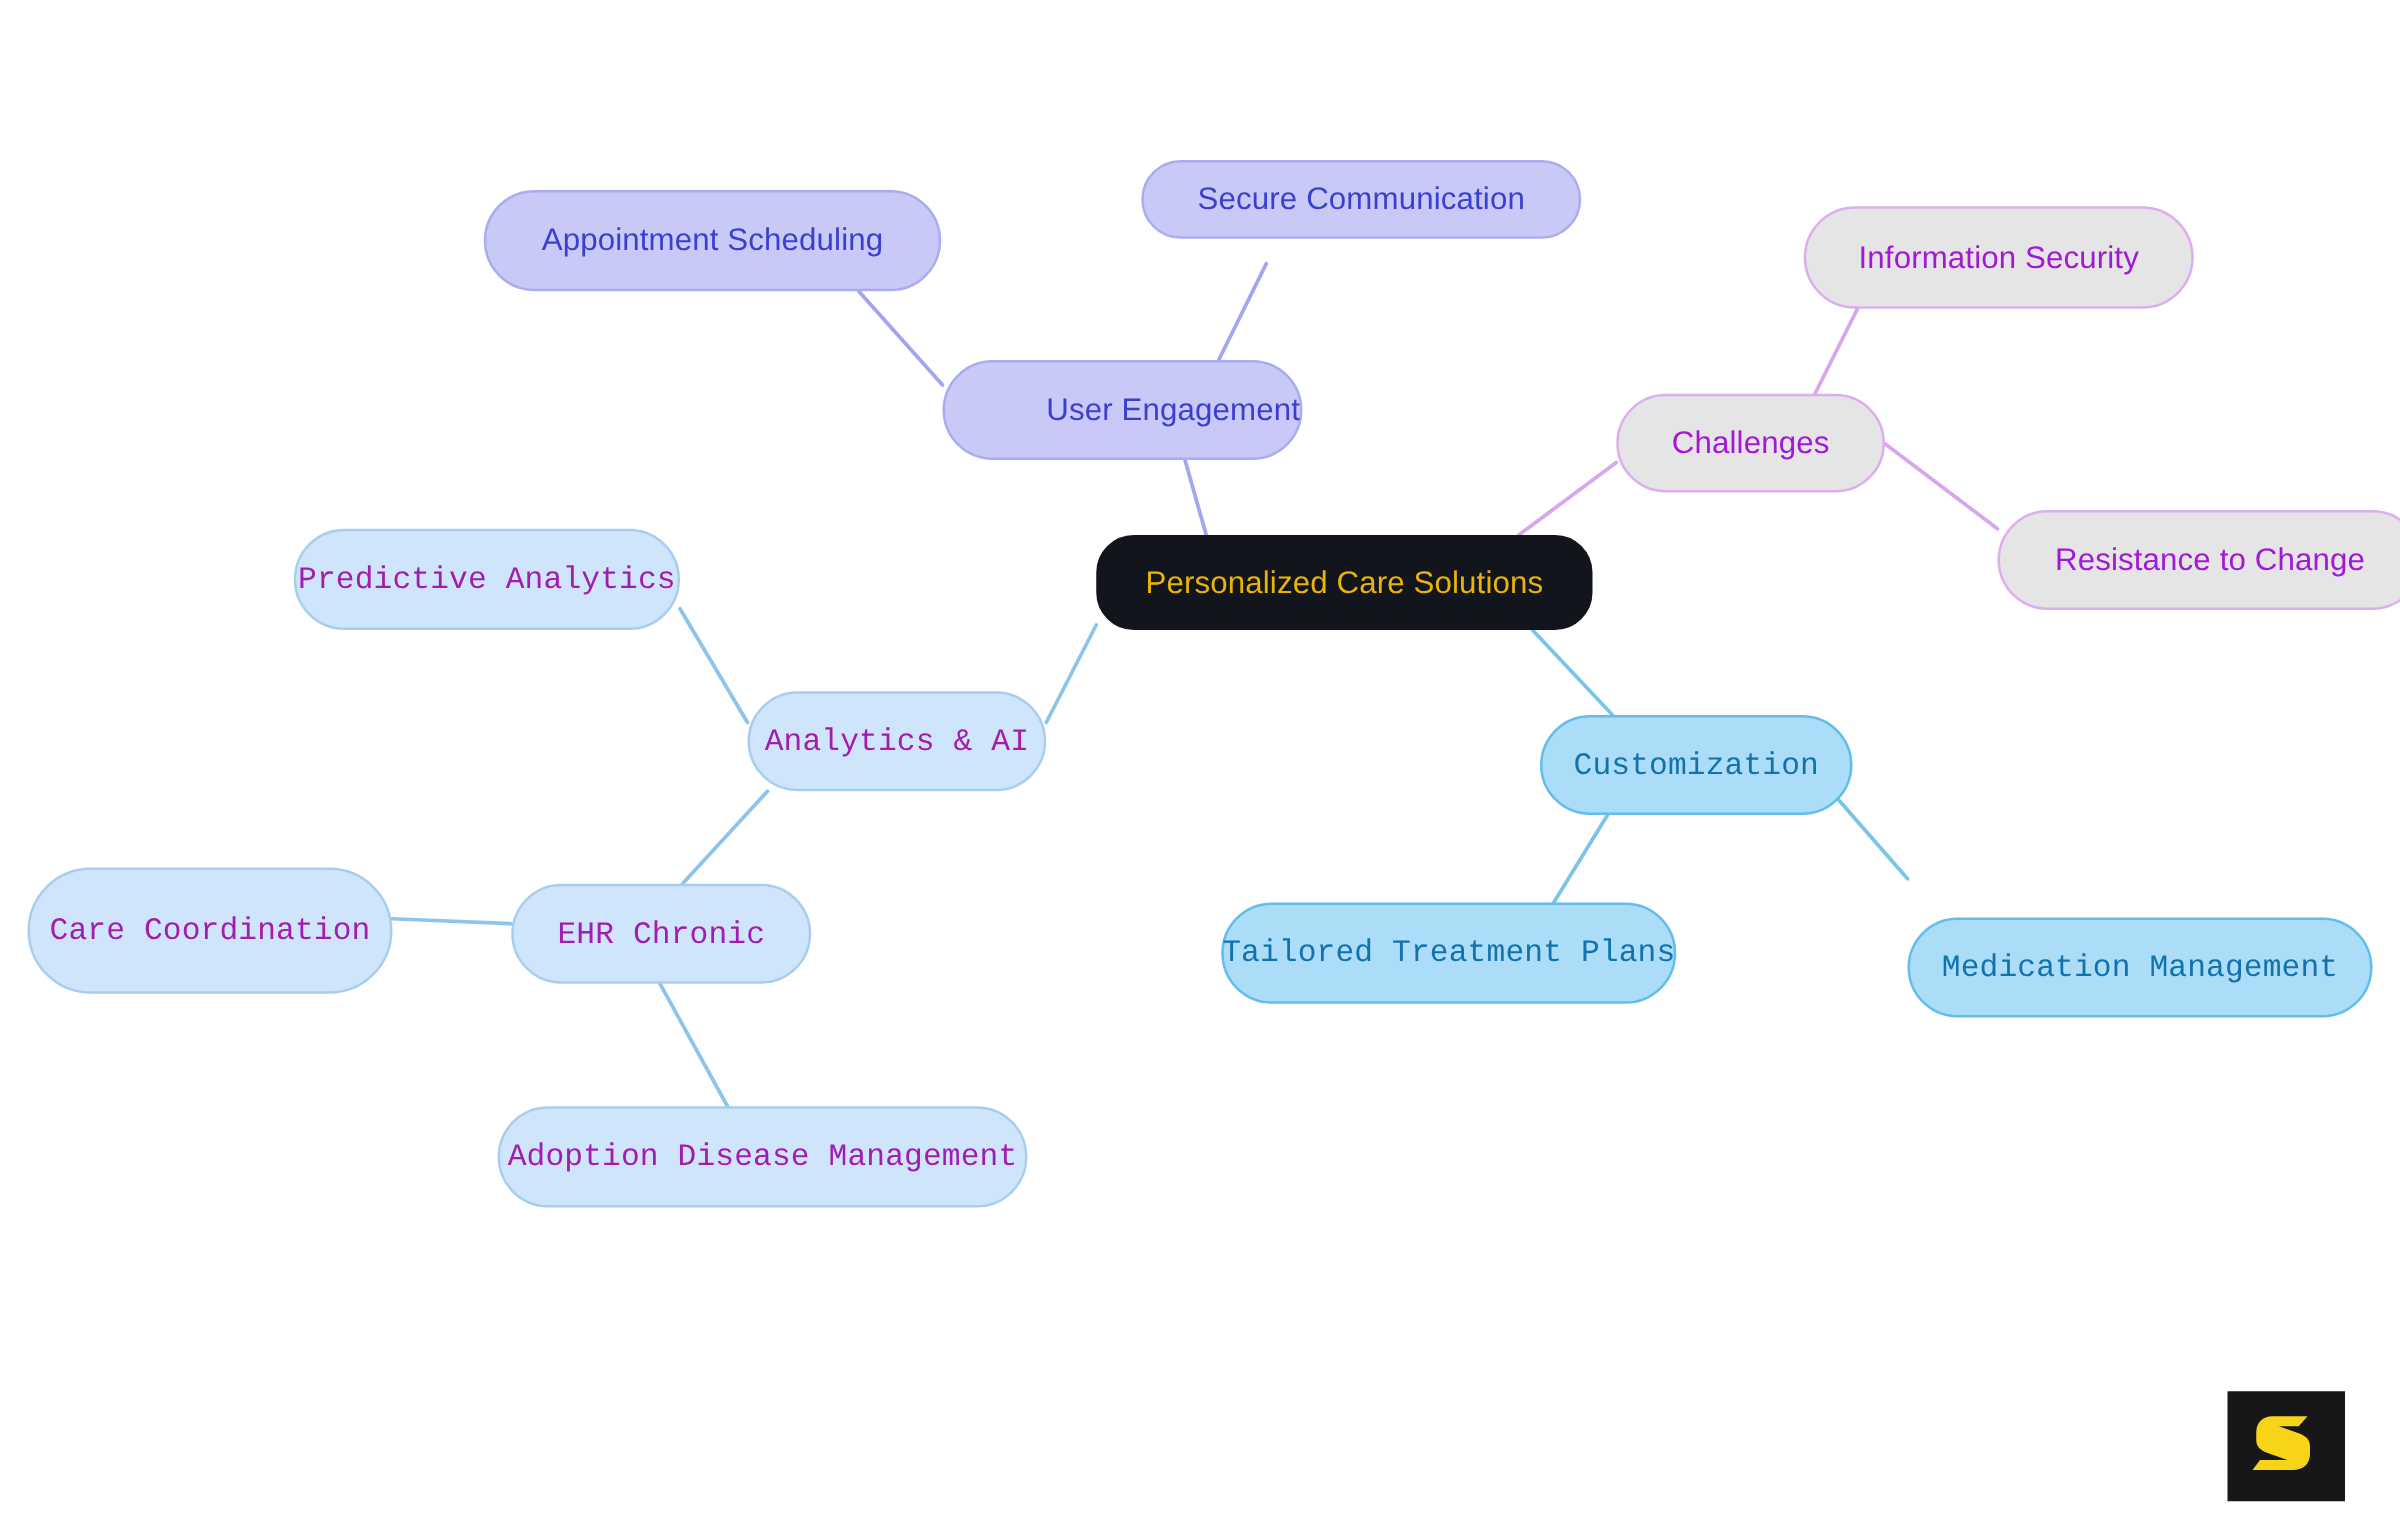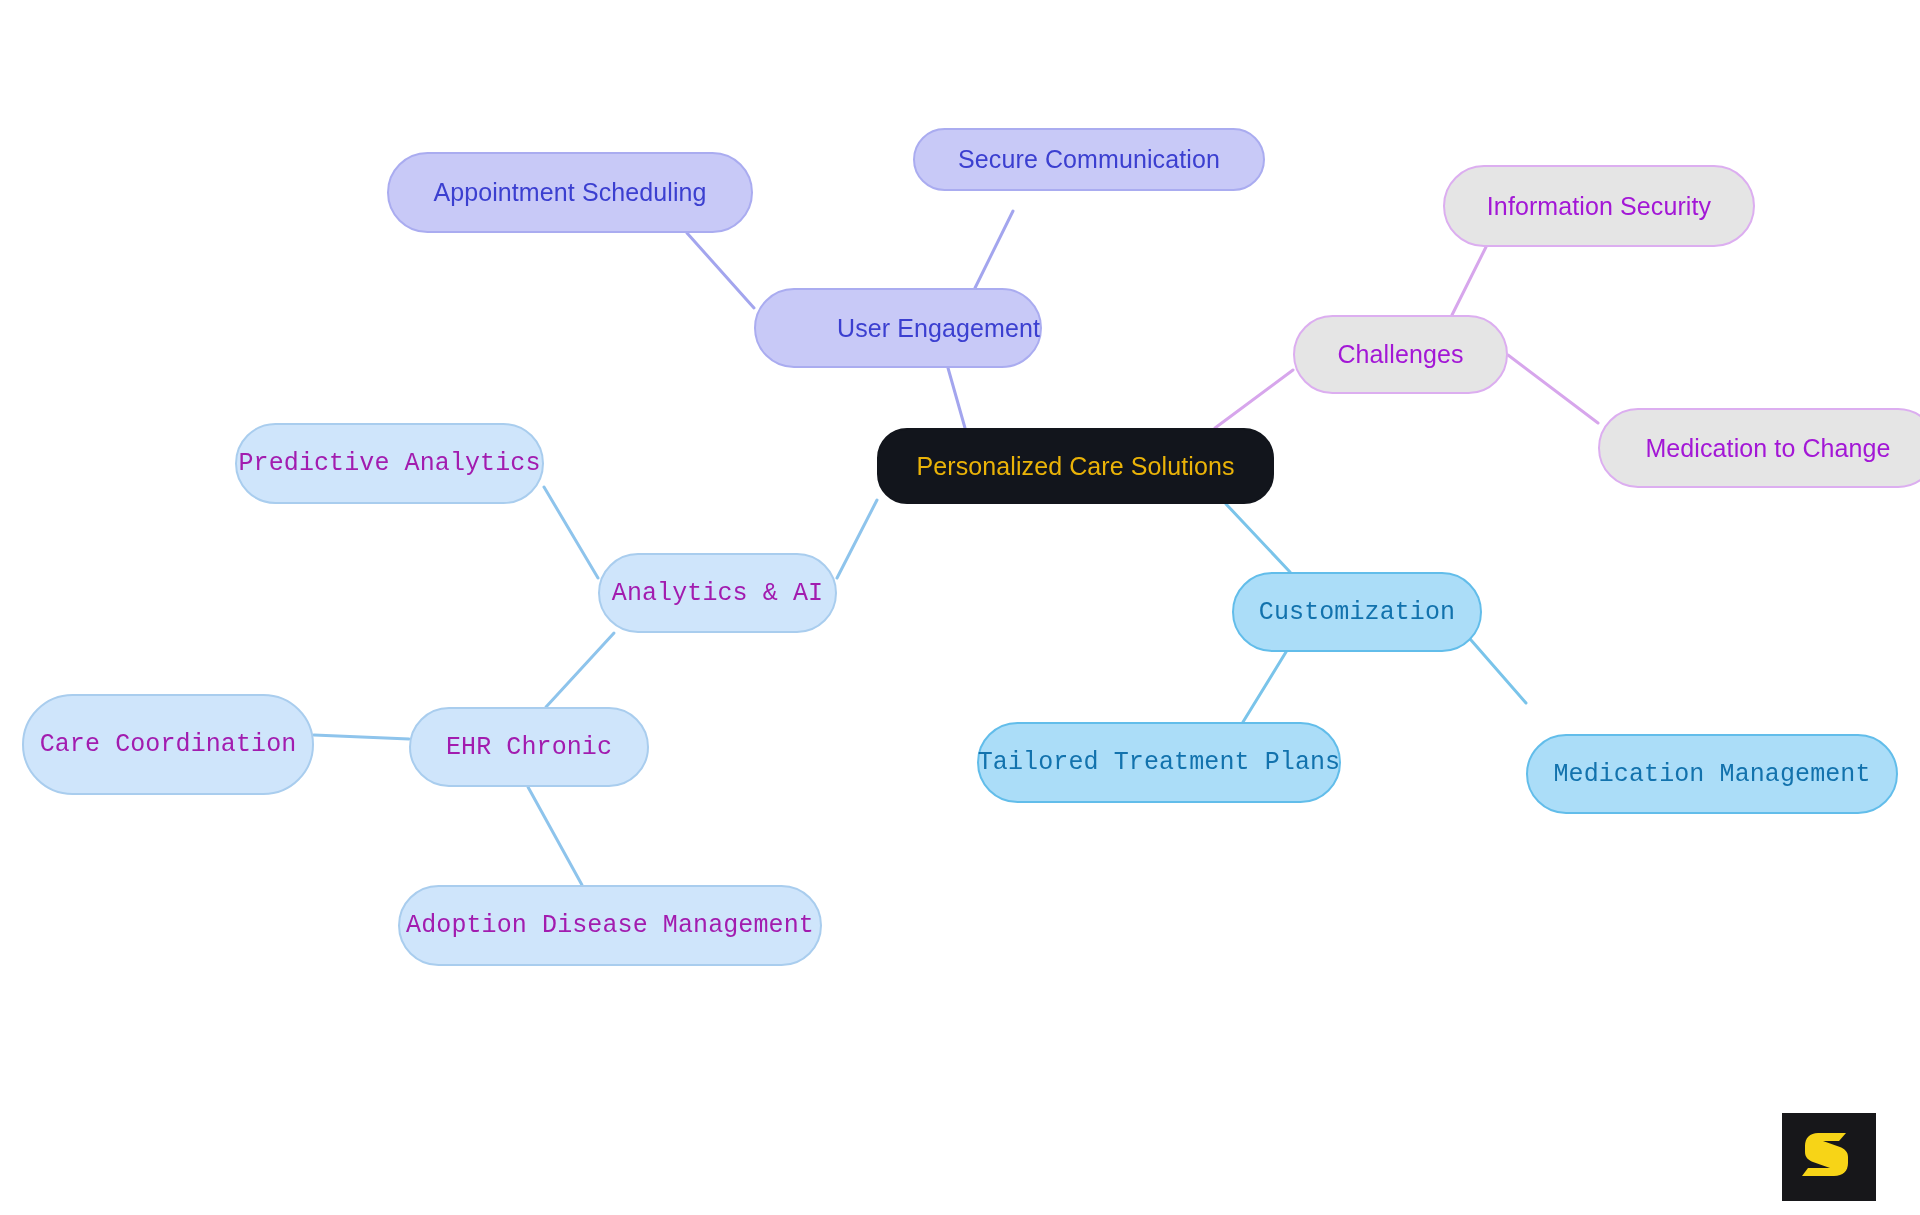"Medication to Change" span.node-label { text: Medication -> Resistance }
